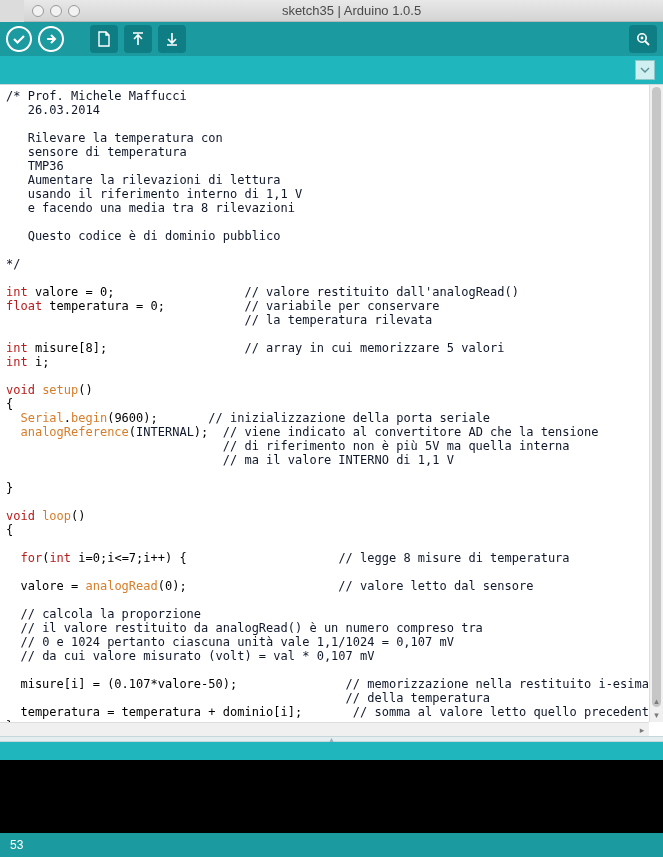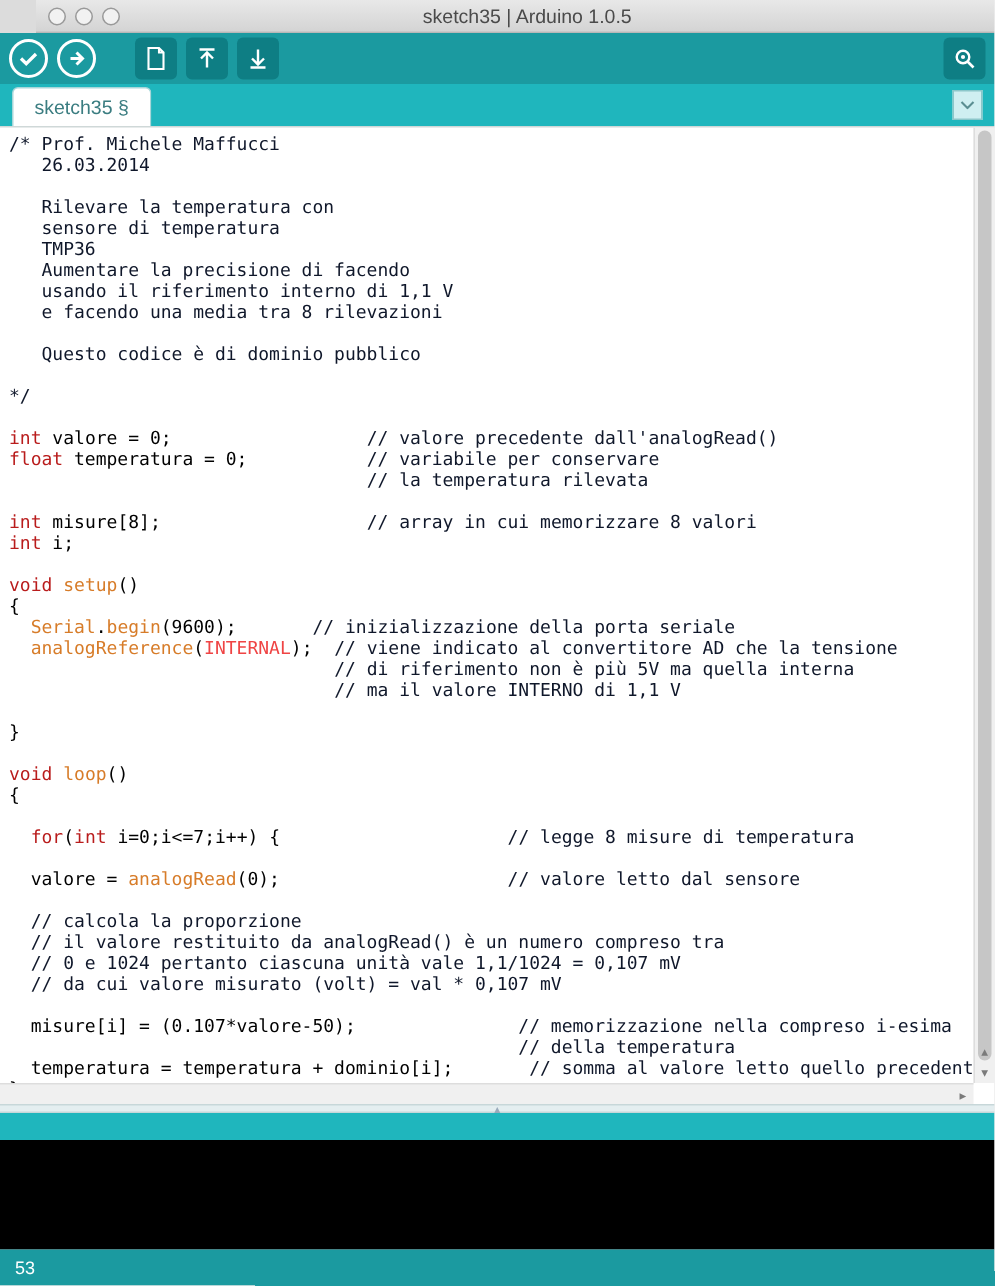"sketch35 §" div.tab { html: <div> <span>sketch35 §</span> </div> -> none }
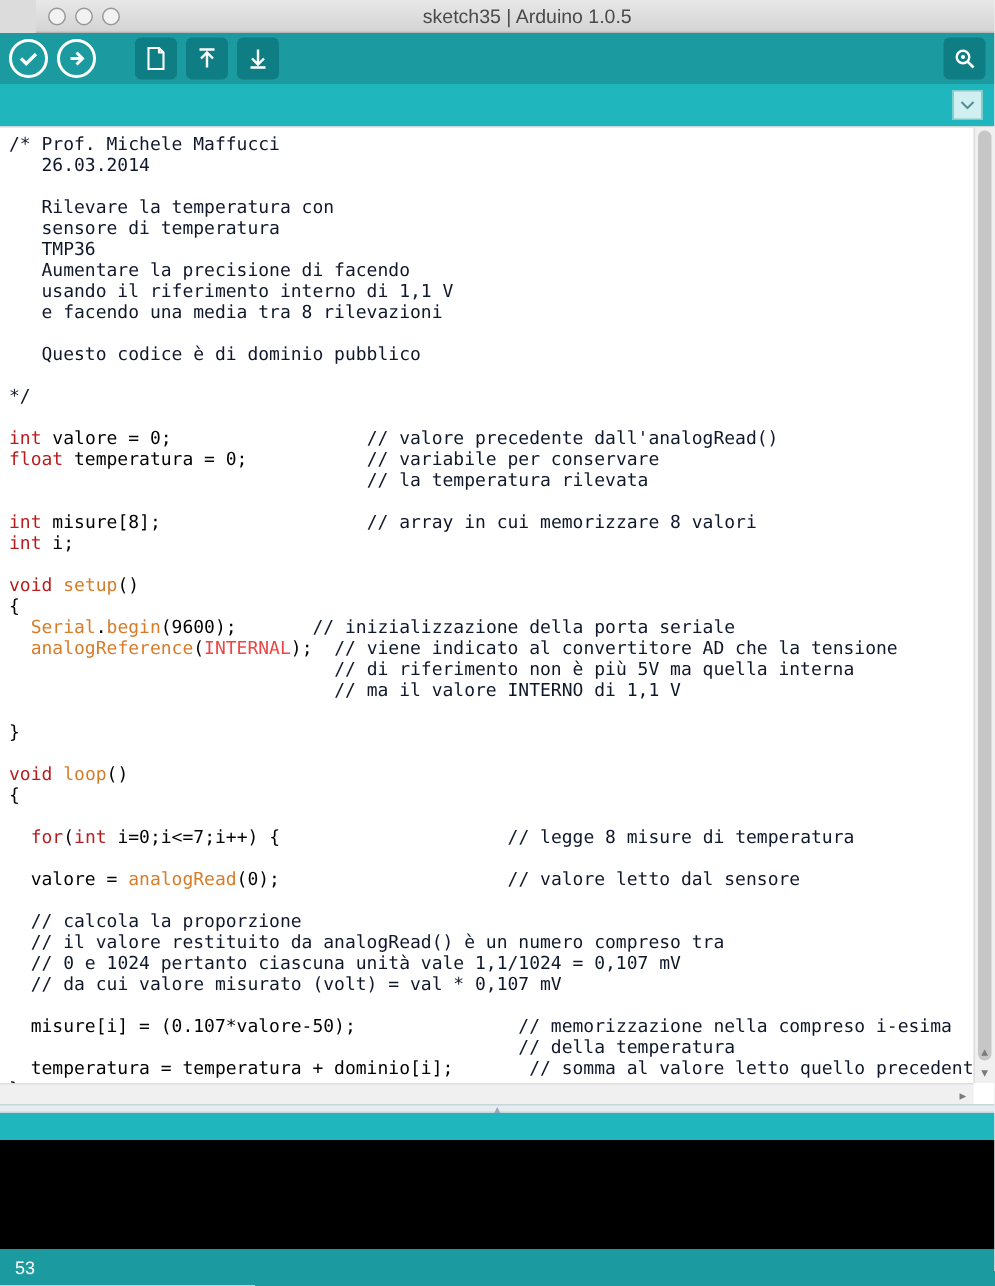"Aumentare la precisione di facendo" span.cm { text: precisione di facendo -> rilevazioni di lettura }
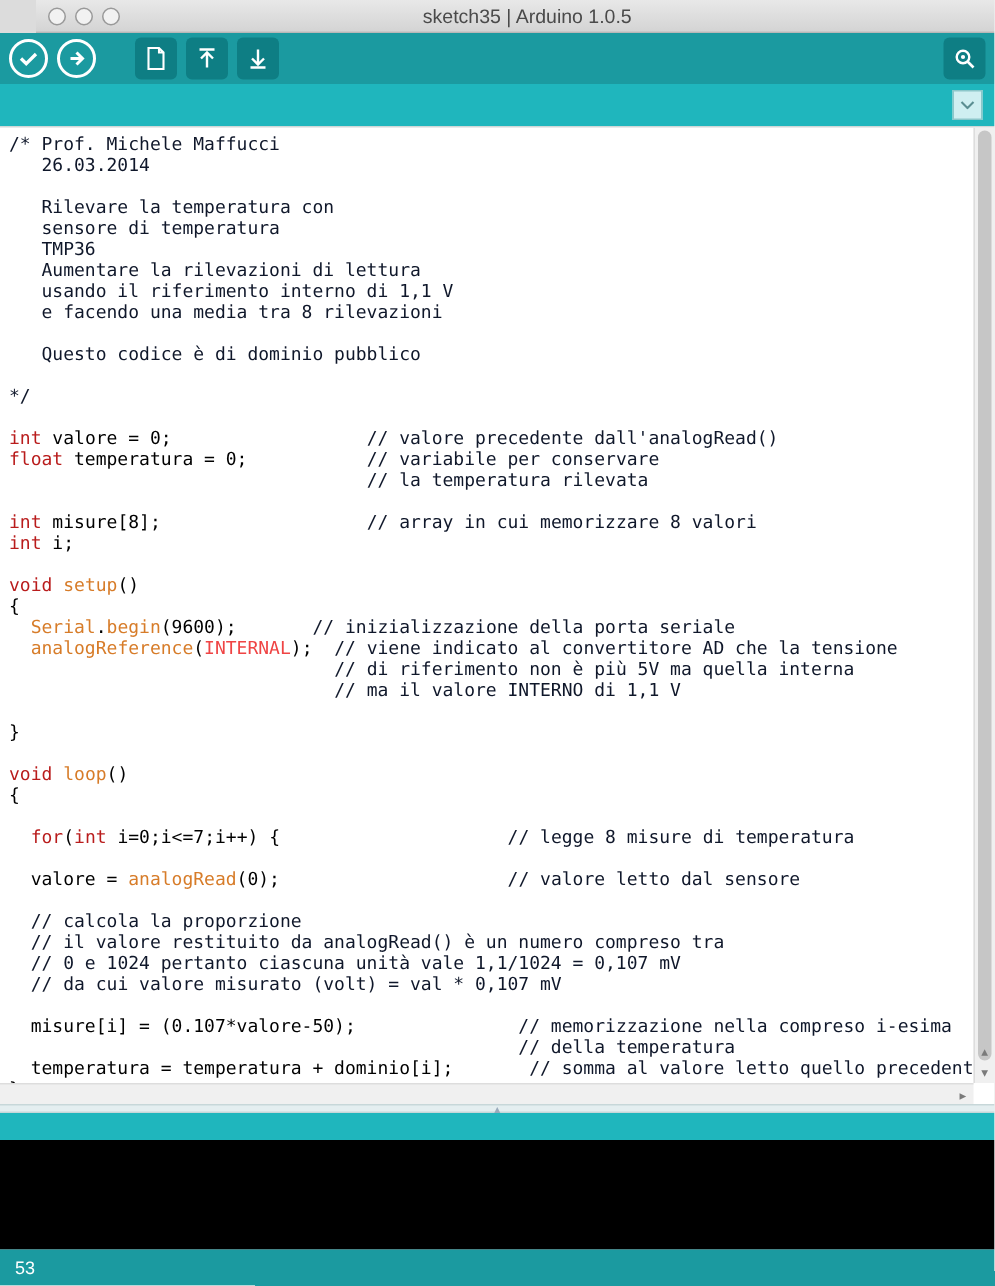"// valore precedente dall'analogRead()" span.cm { text: precedente -> restituito }
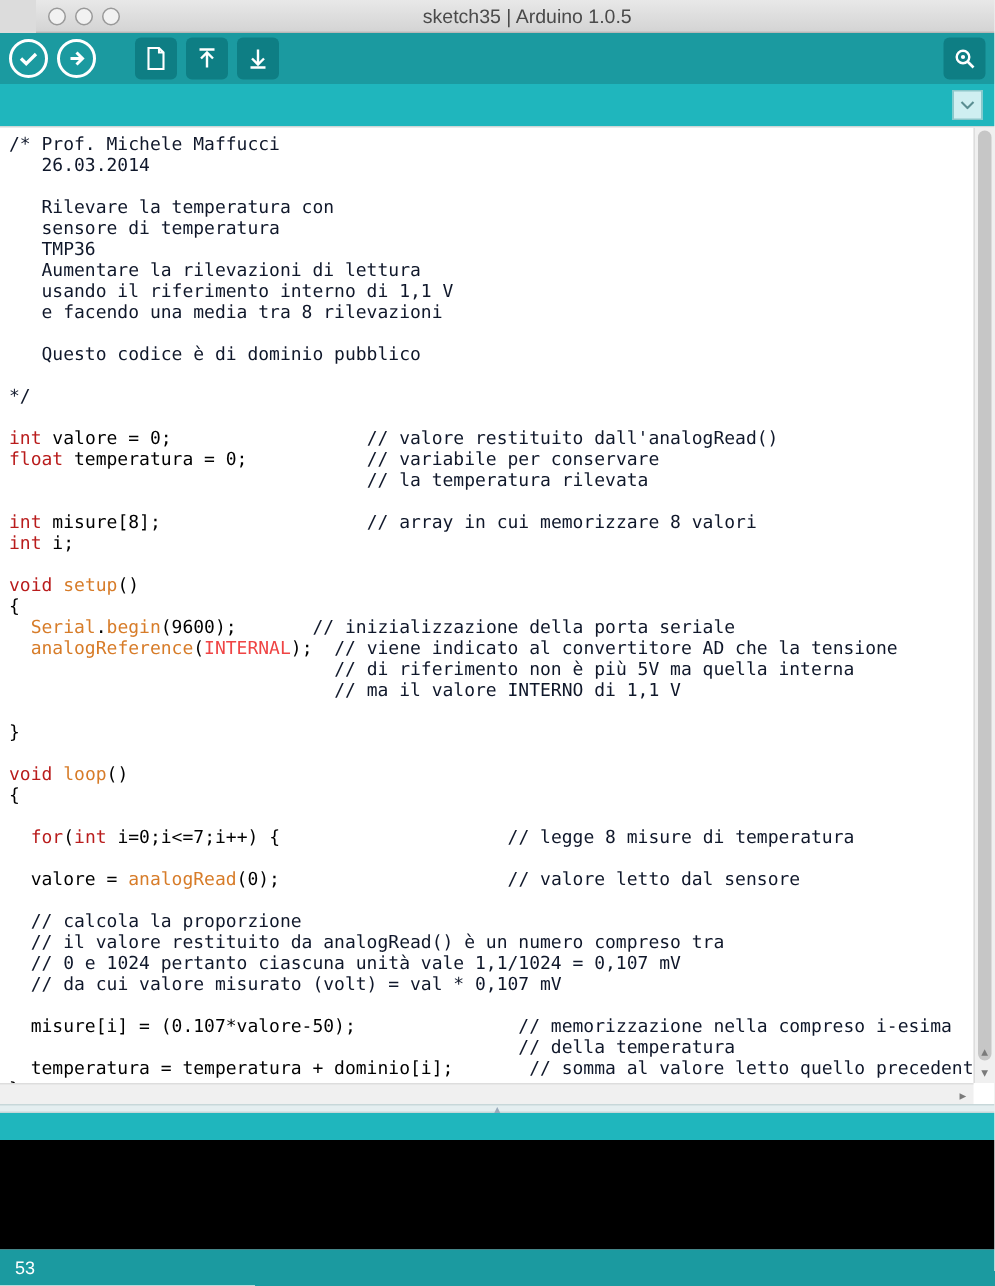"// array in cui memorizzare" span.cm { text: 8 -> 5 }
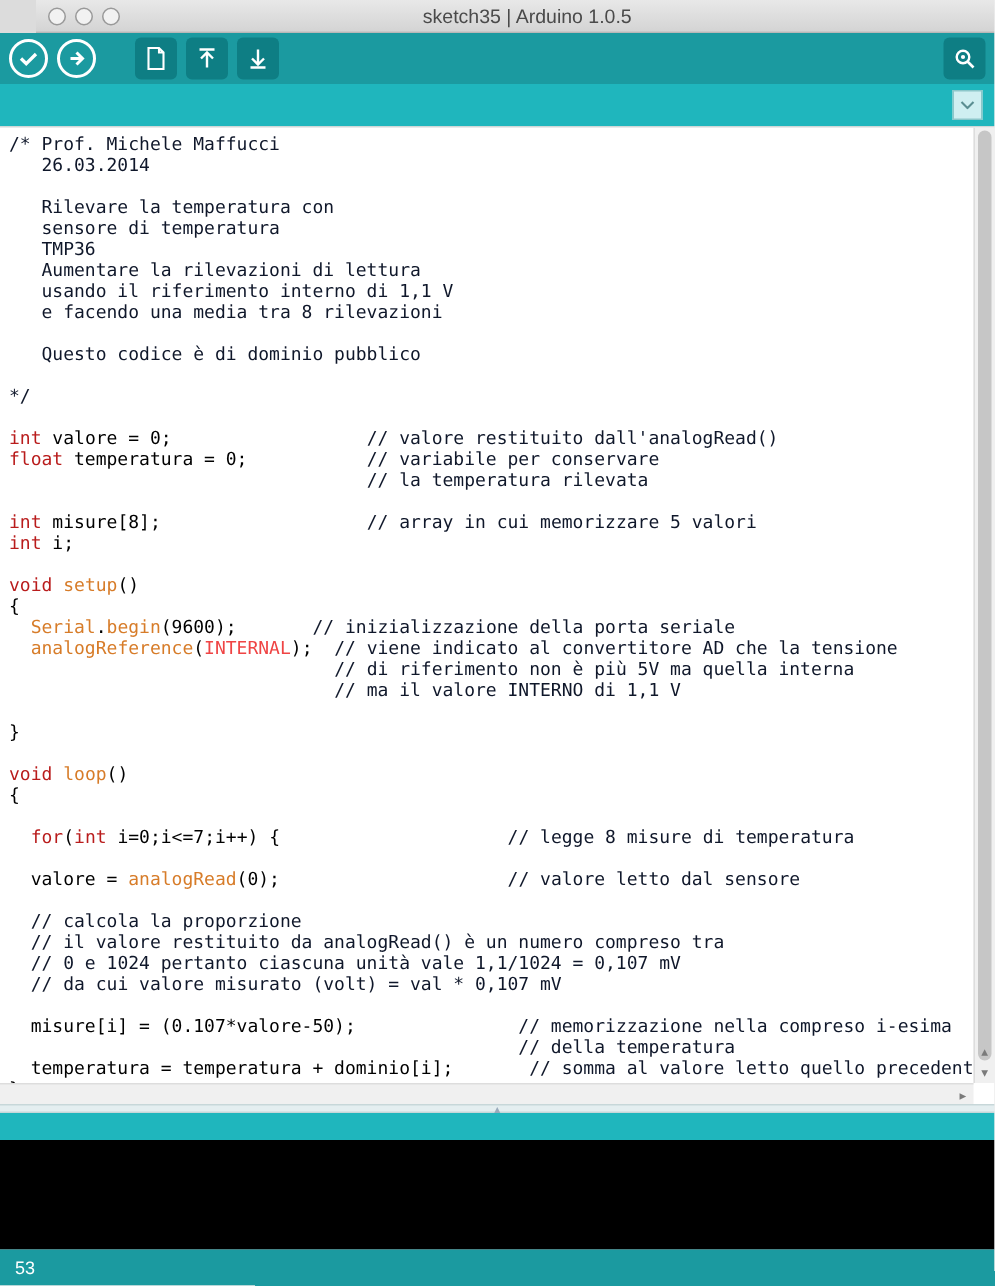"INTERNAL" .cn { color: #ef4444 -> #0f172a }
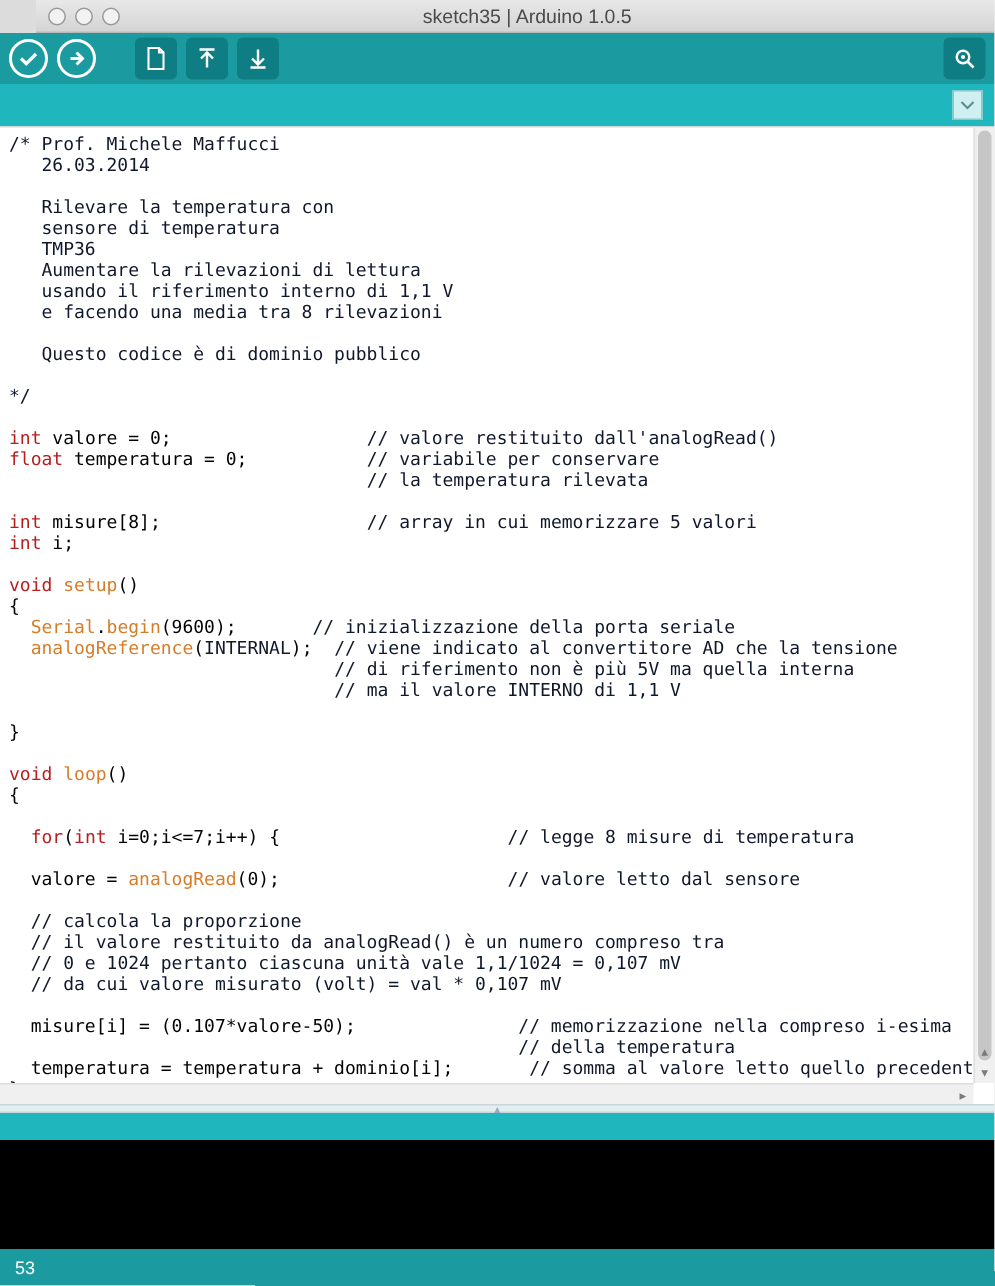"// memorizzazione nella compreso i-esima" span.cm { text: compreso -> restituito }
